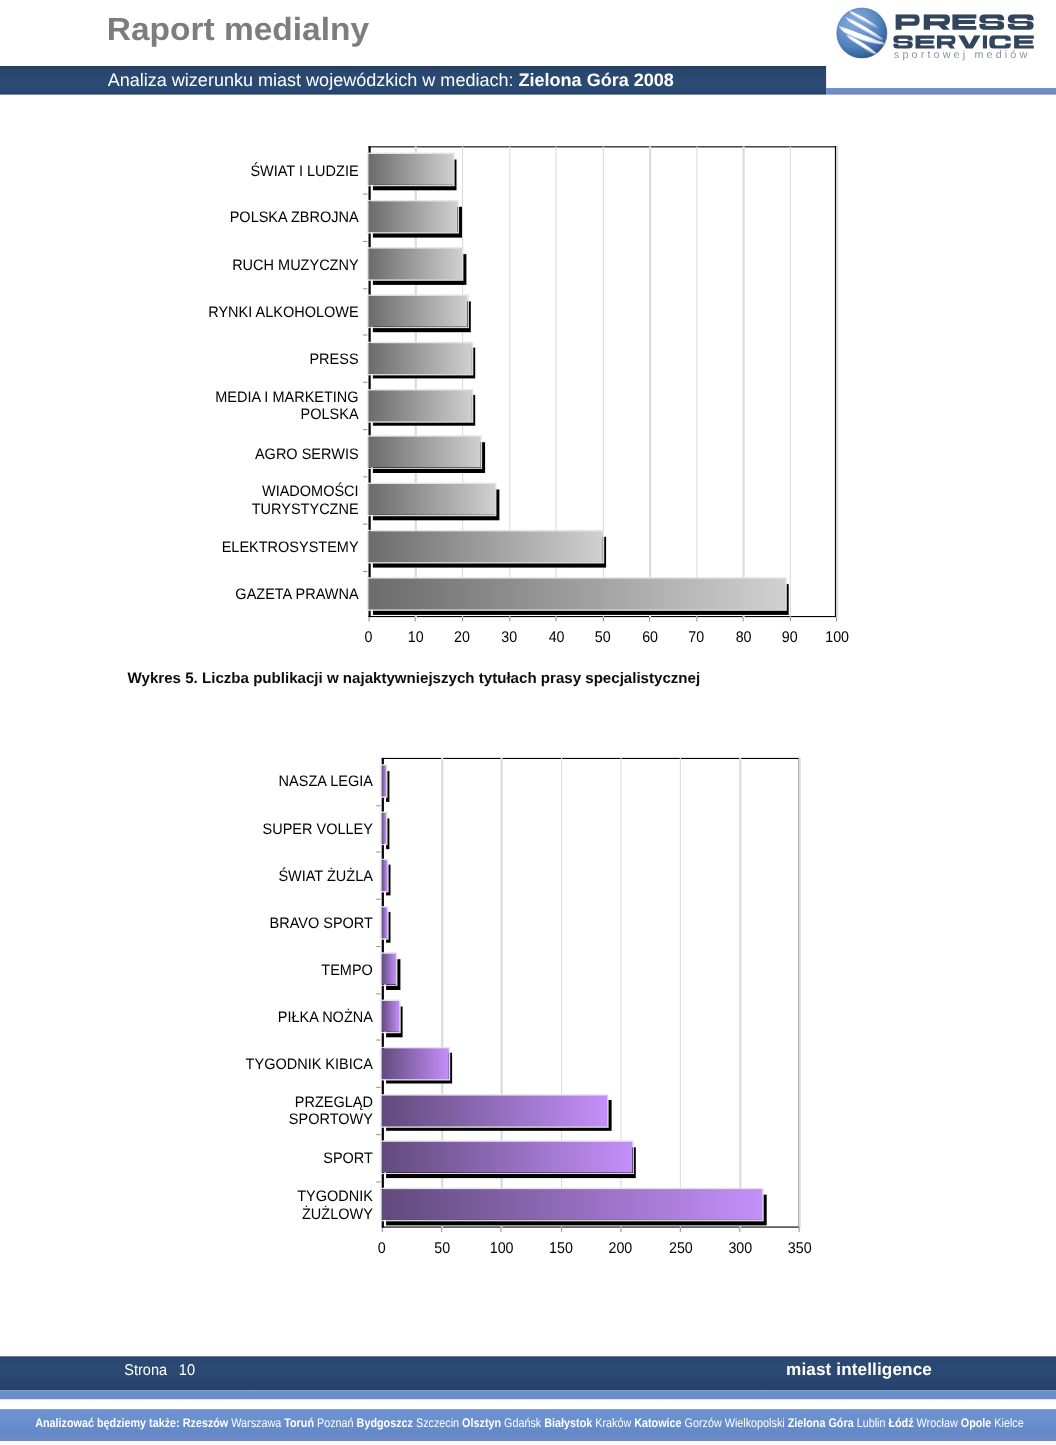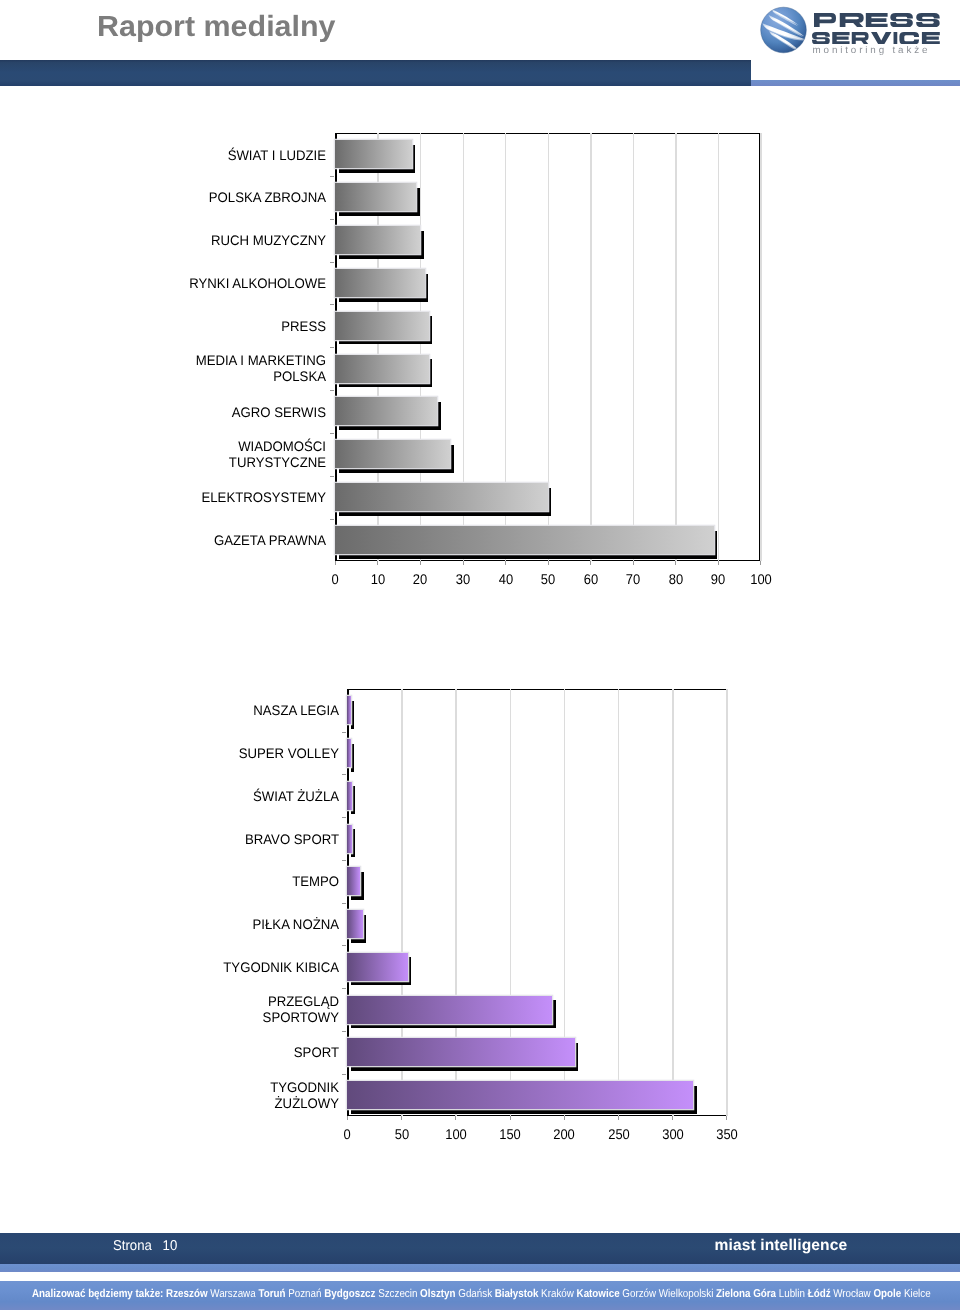"monitoring także" div.logo-tag { text: monitoring także -> sportowej mediów }
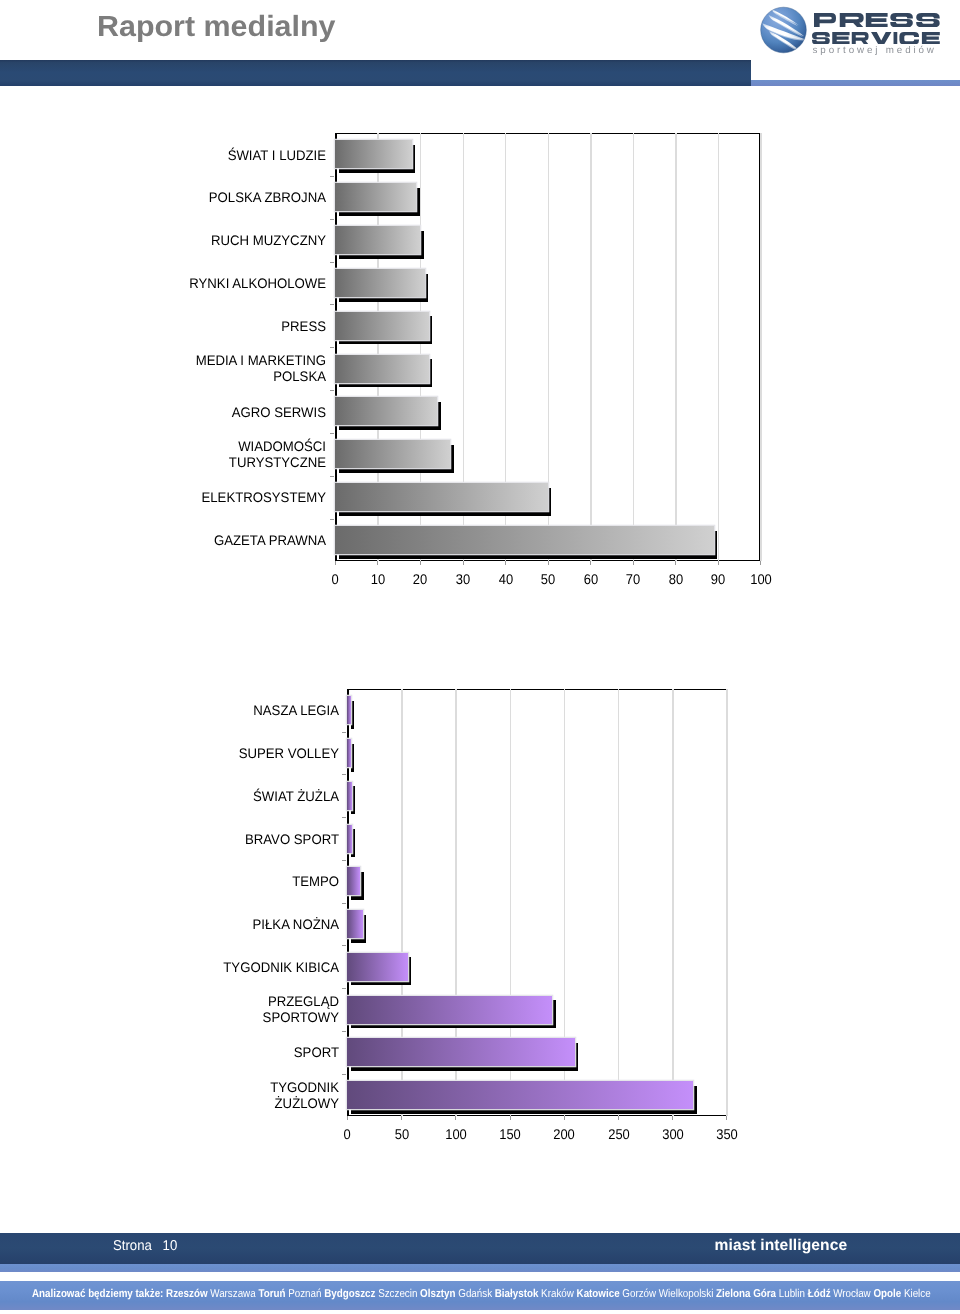"Analiza wizerunku miast wojewódzkich w" div.title-band-text { html: none -> <div><span>Analiza wizerunku miast wojewódzkich w mediach: </span><b>Zielona Góra 2008</b></div> }
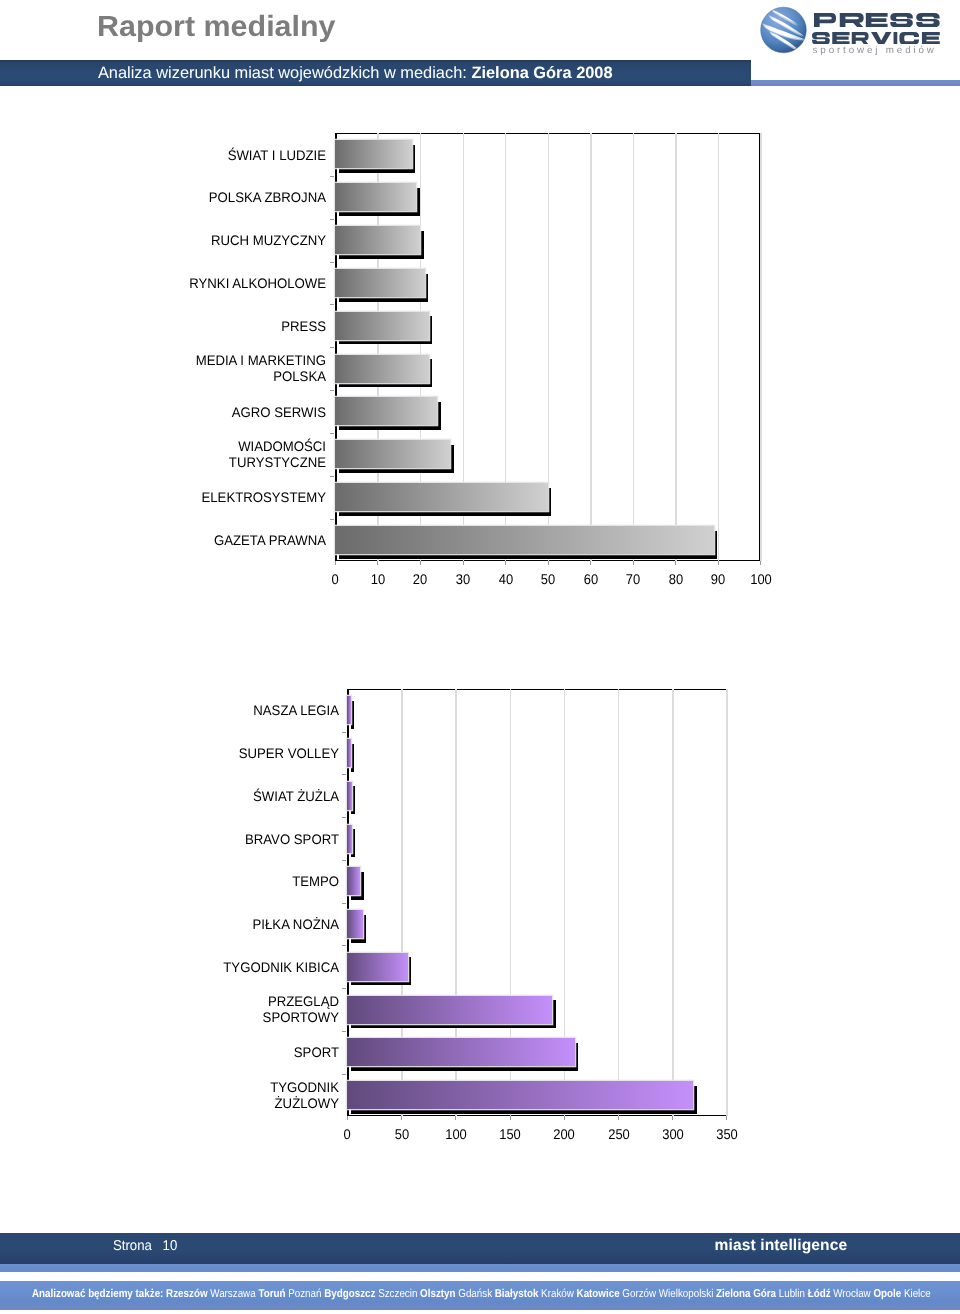"Wykres 5. Liczba publikacji w" div.caption { html: none -> <div>Wykres 5. Liczba publikacji w najaktywniejszych tytułach prasy specjalistycznej</div> }
